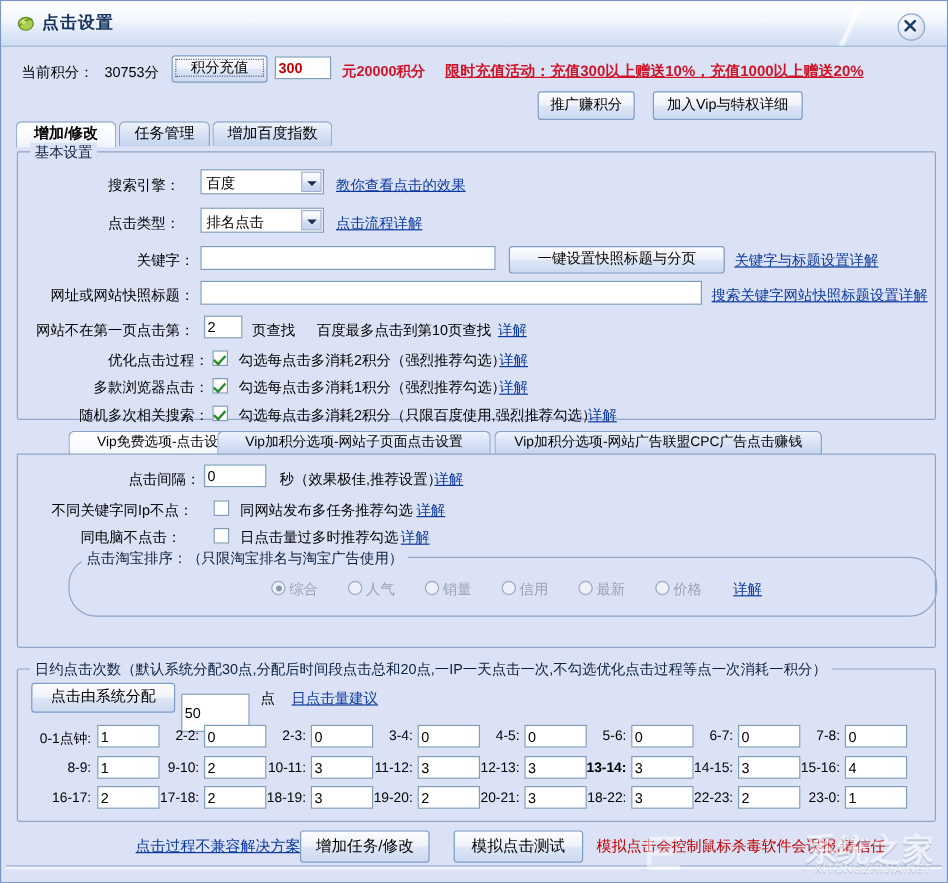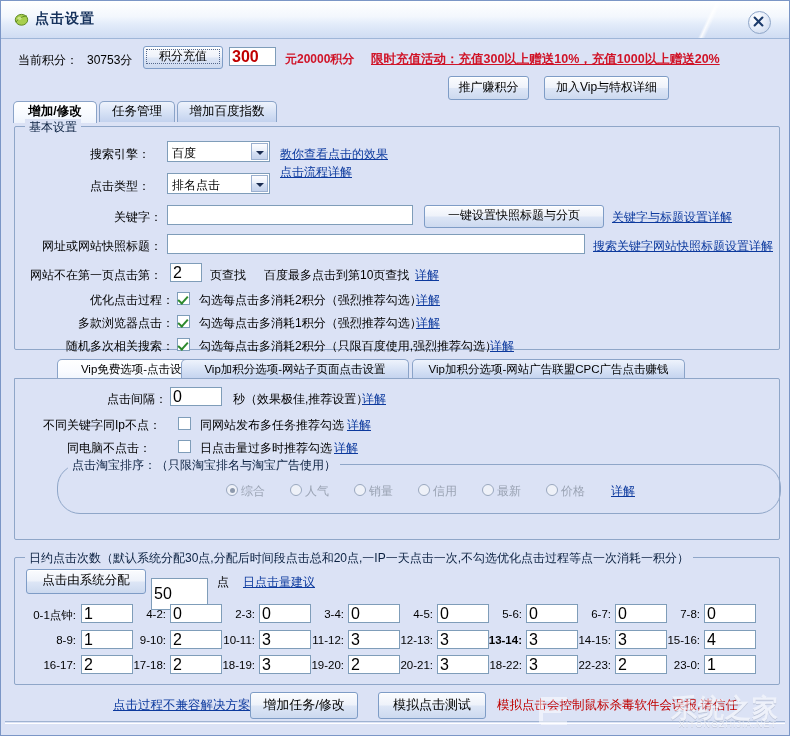"300" .inp { font-size: 16px -> 12px }
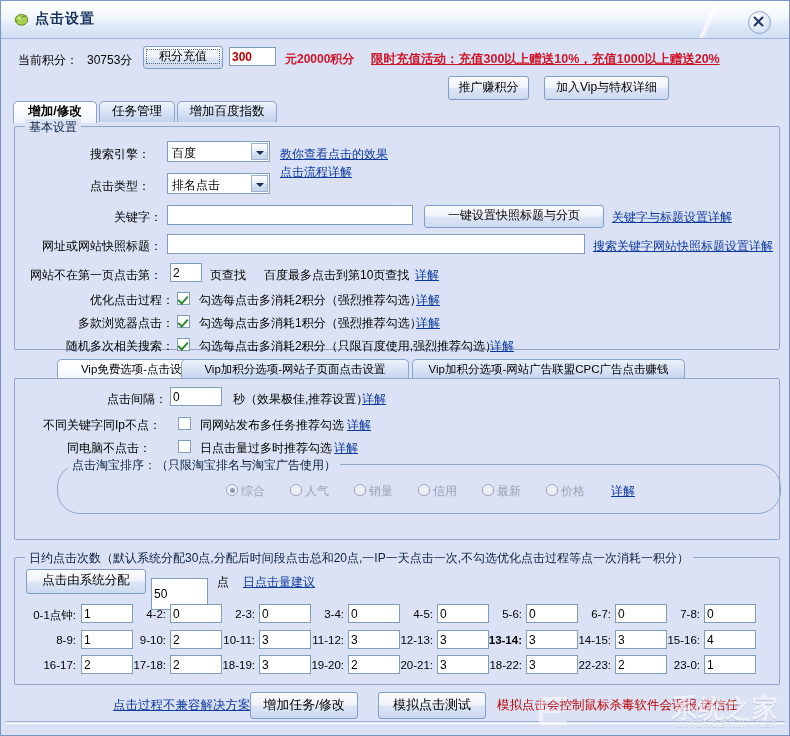"点击流程详解" div.link { top: 37px -> 51px }
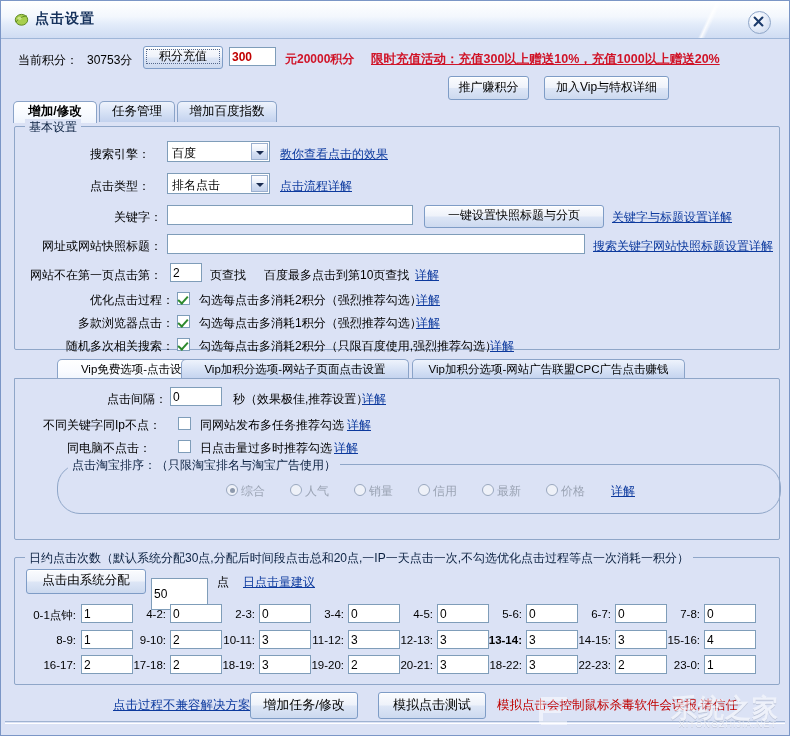"4-2:" div.hourlabel { text: 4-2 -> 2-2 }
